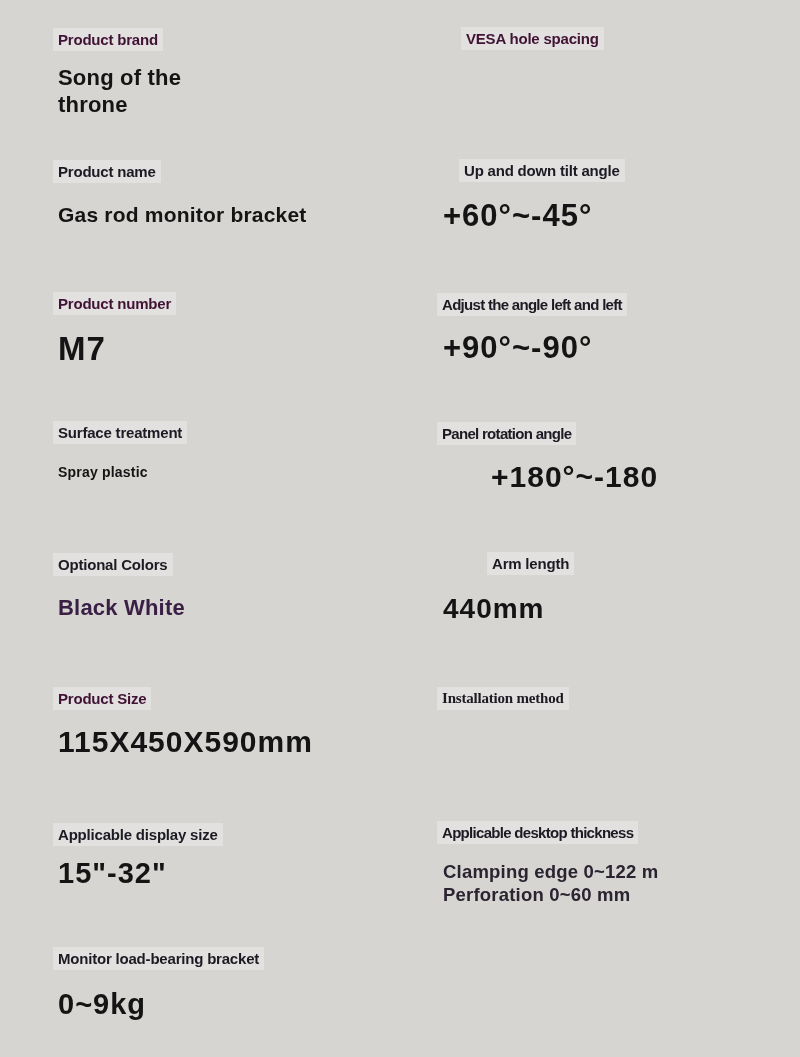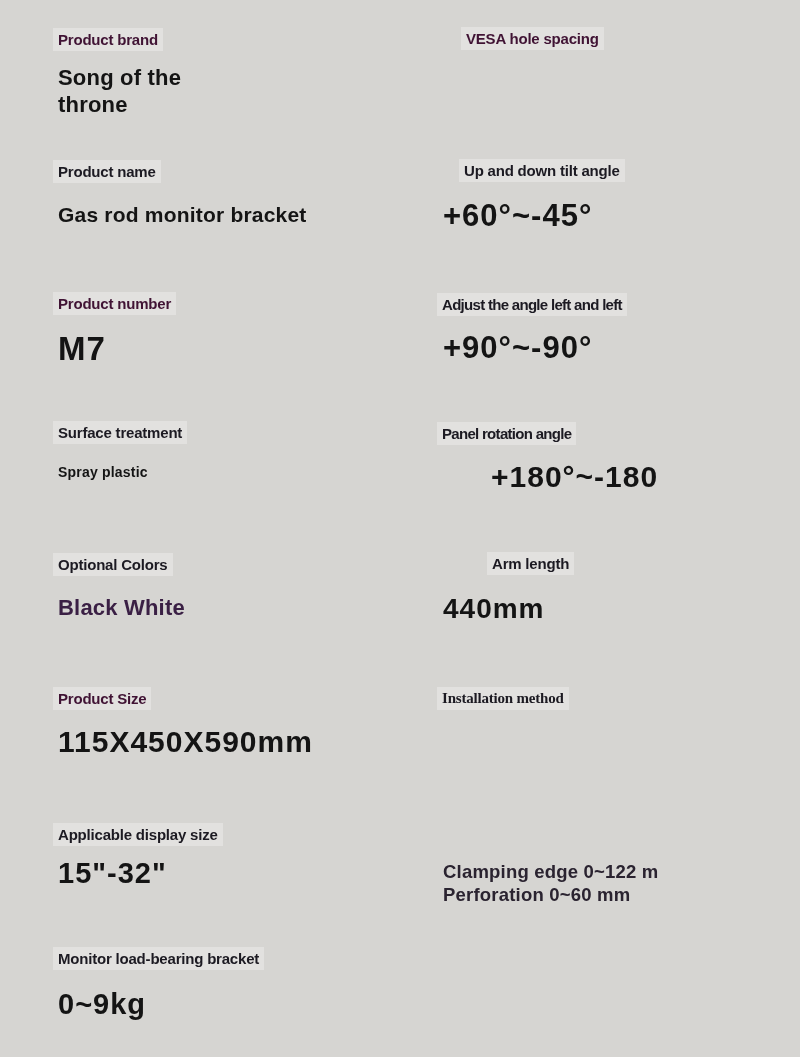"Applicable desktop thickness" div.lbl { html: none -> <div>Applicable desktop thickness</div> }
